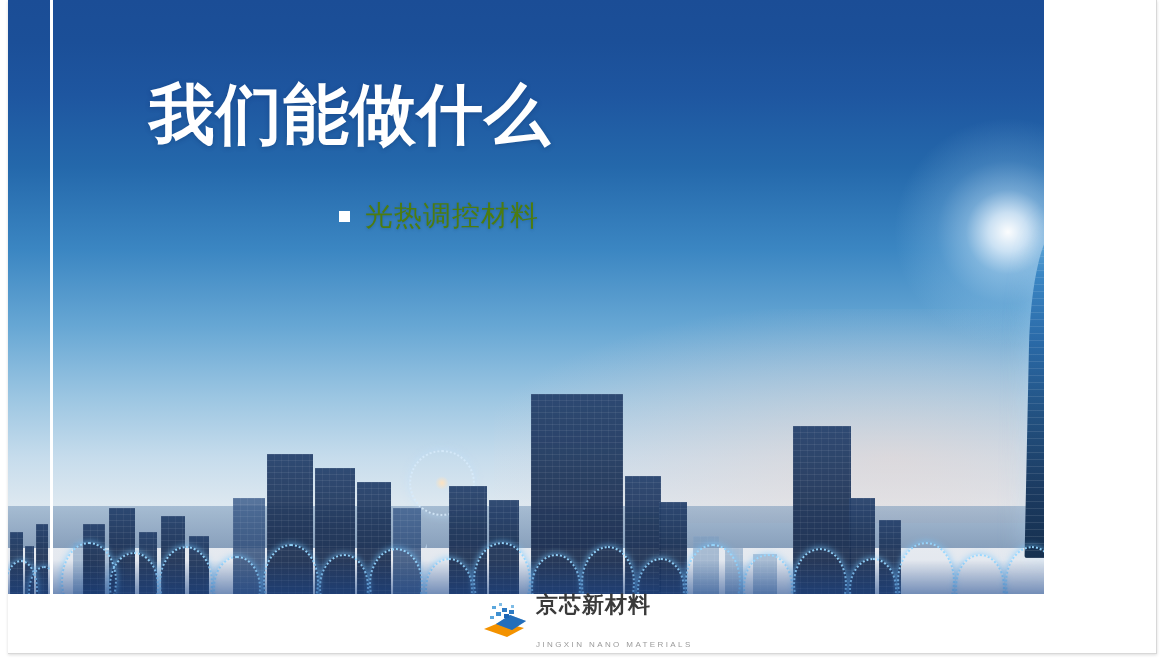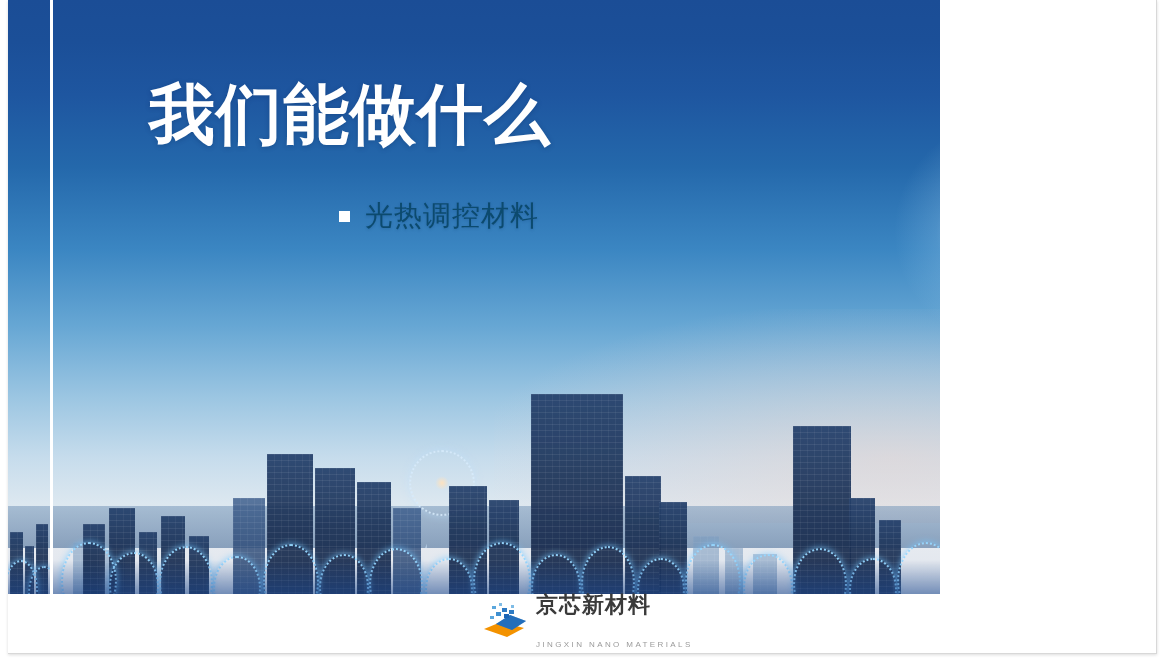"我们能做什么" .hero { width: 932px -> 1036px }
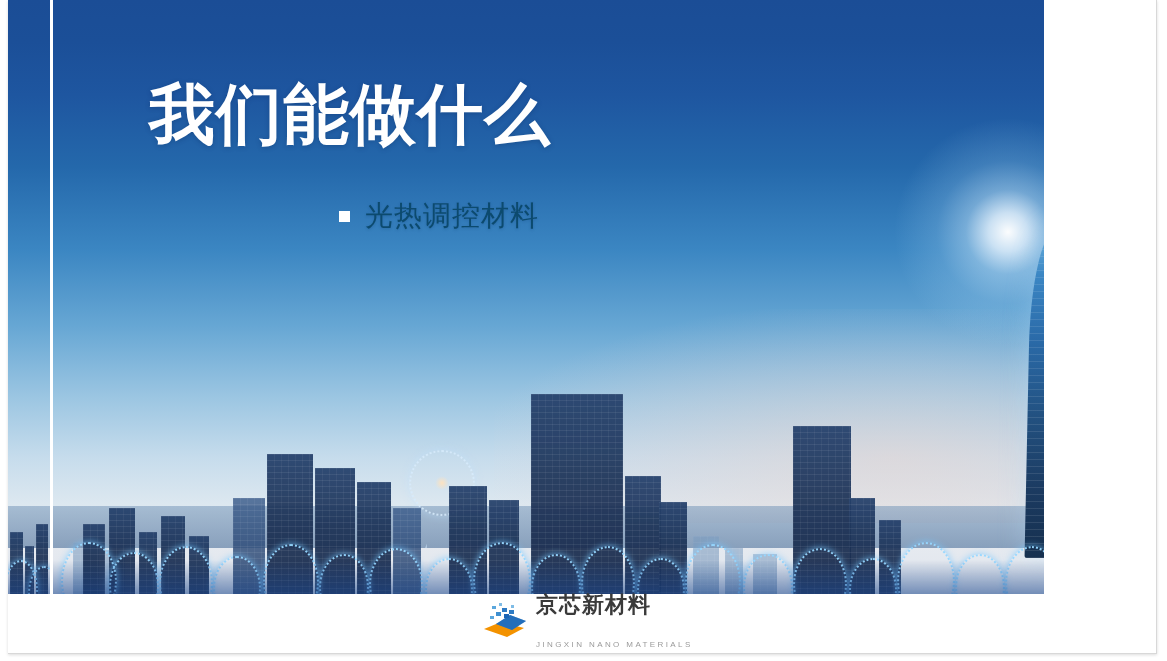"光热调控材料" .bullet-row { color: #0c4a6e -> #4d7c0f }
